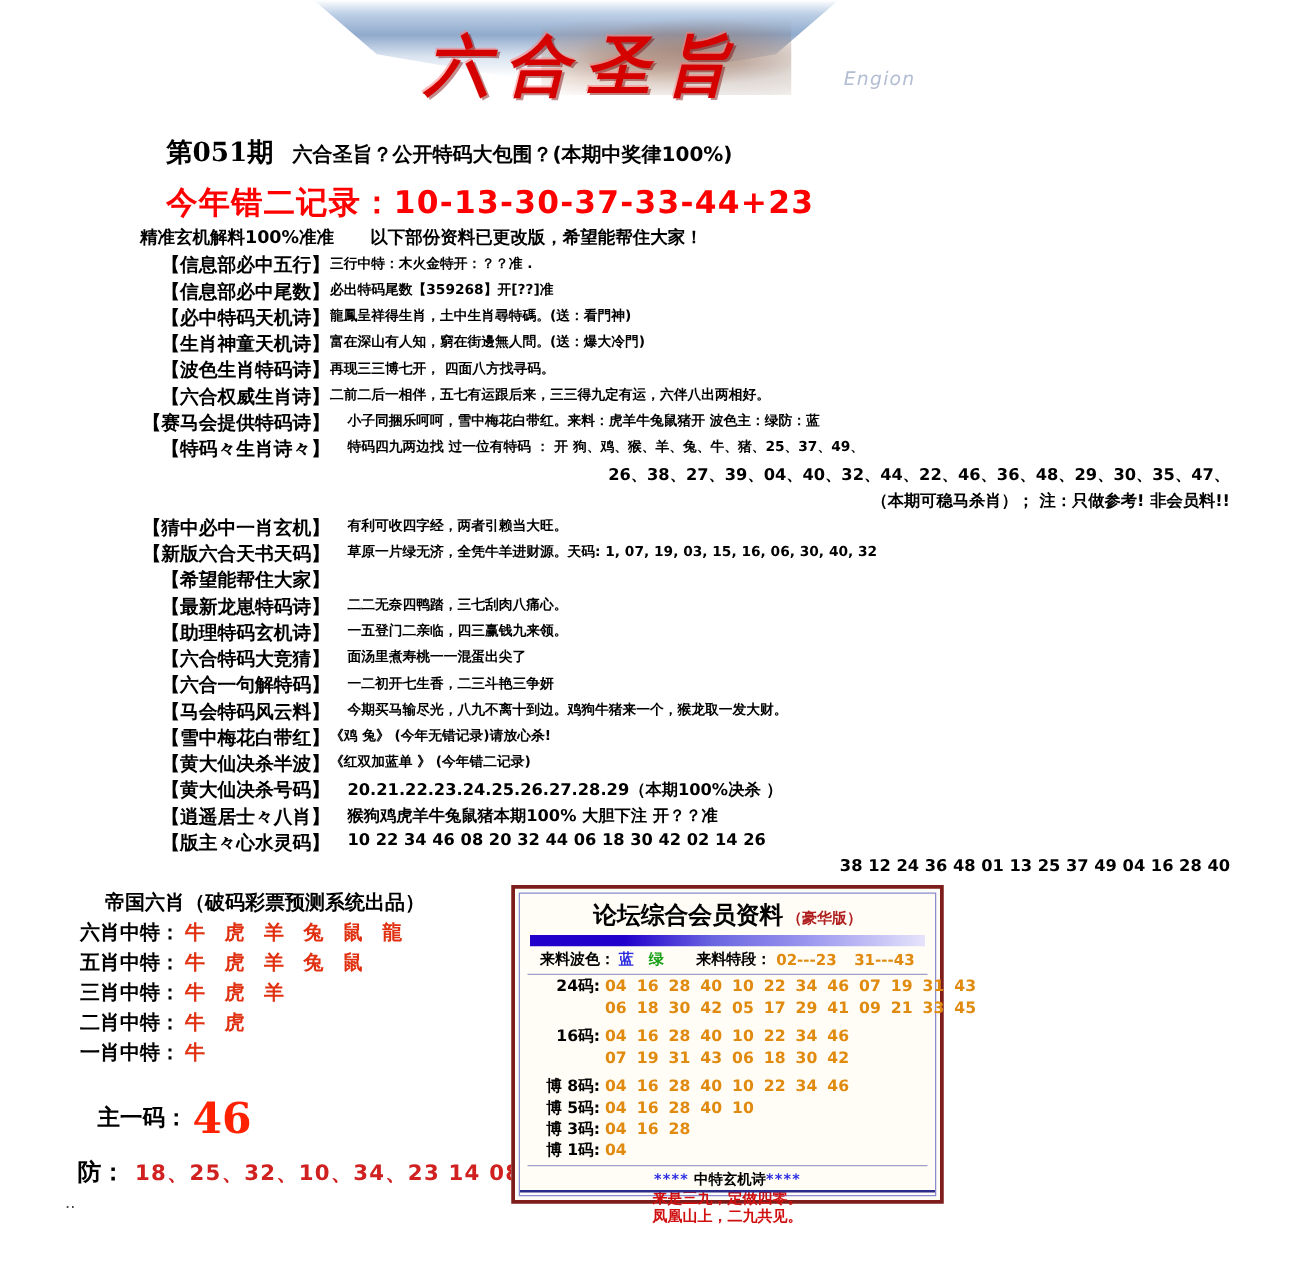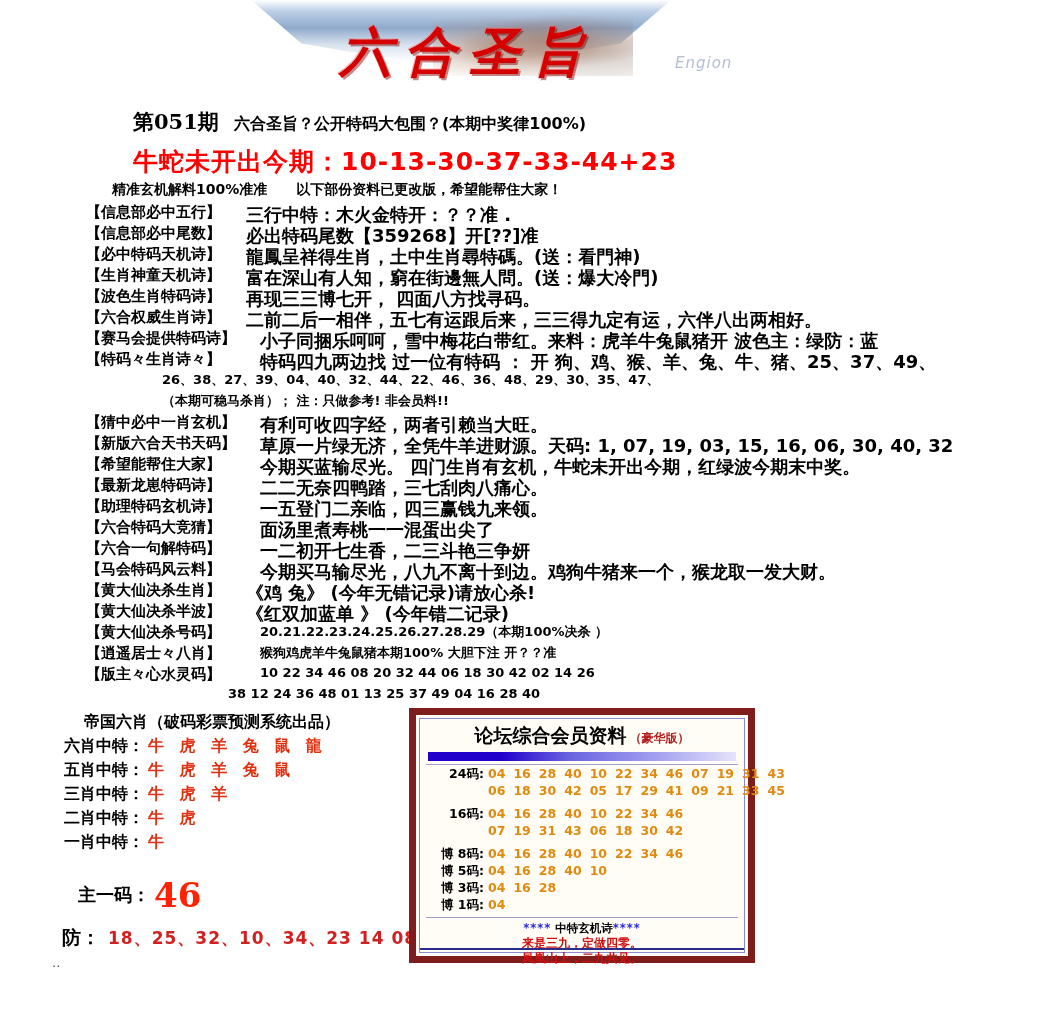"牛蛇未开出今期：" span { text: 牛蛇未开出今期 -> 今年错二记录 }
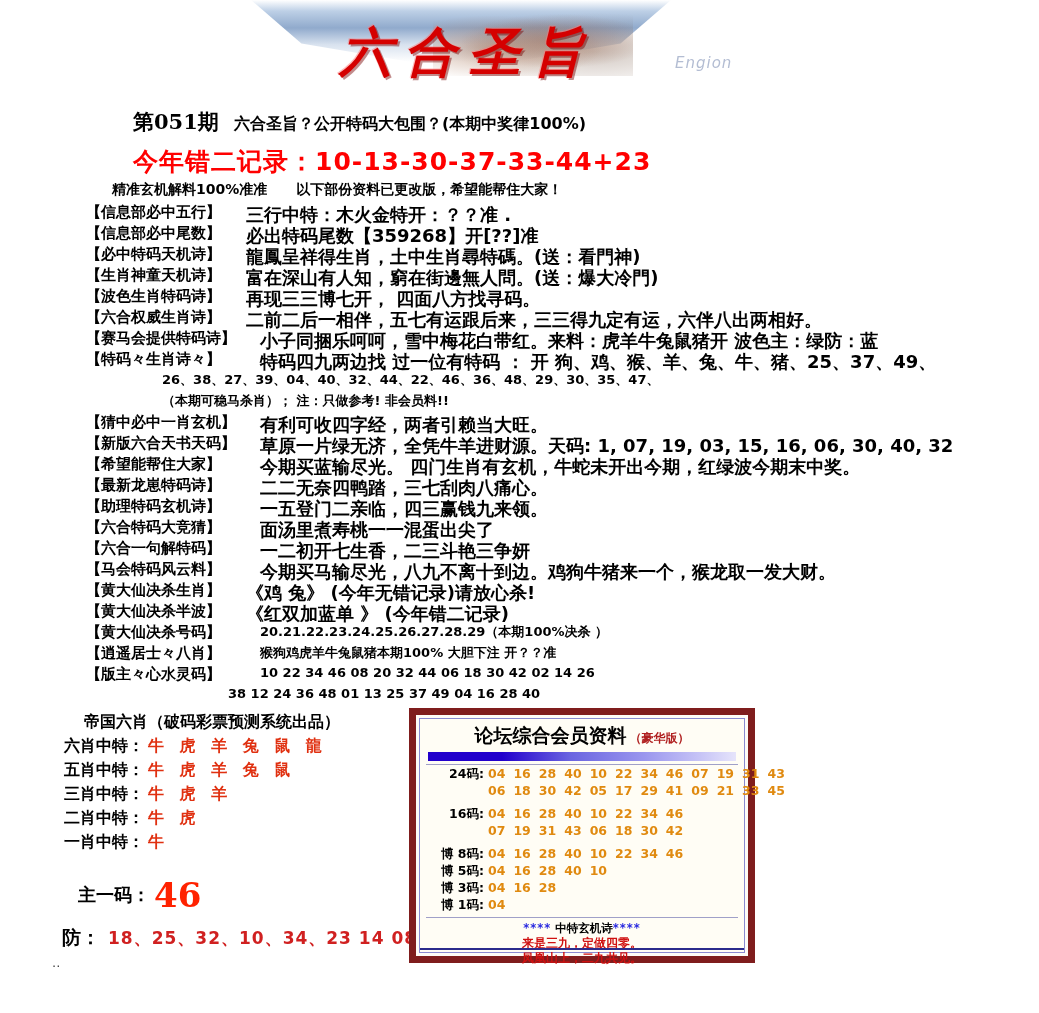"【信息部必中五行】" #rows { left: 86px -> 104px; text-align: none -> right }
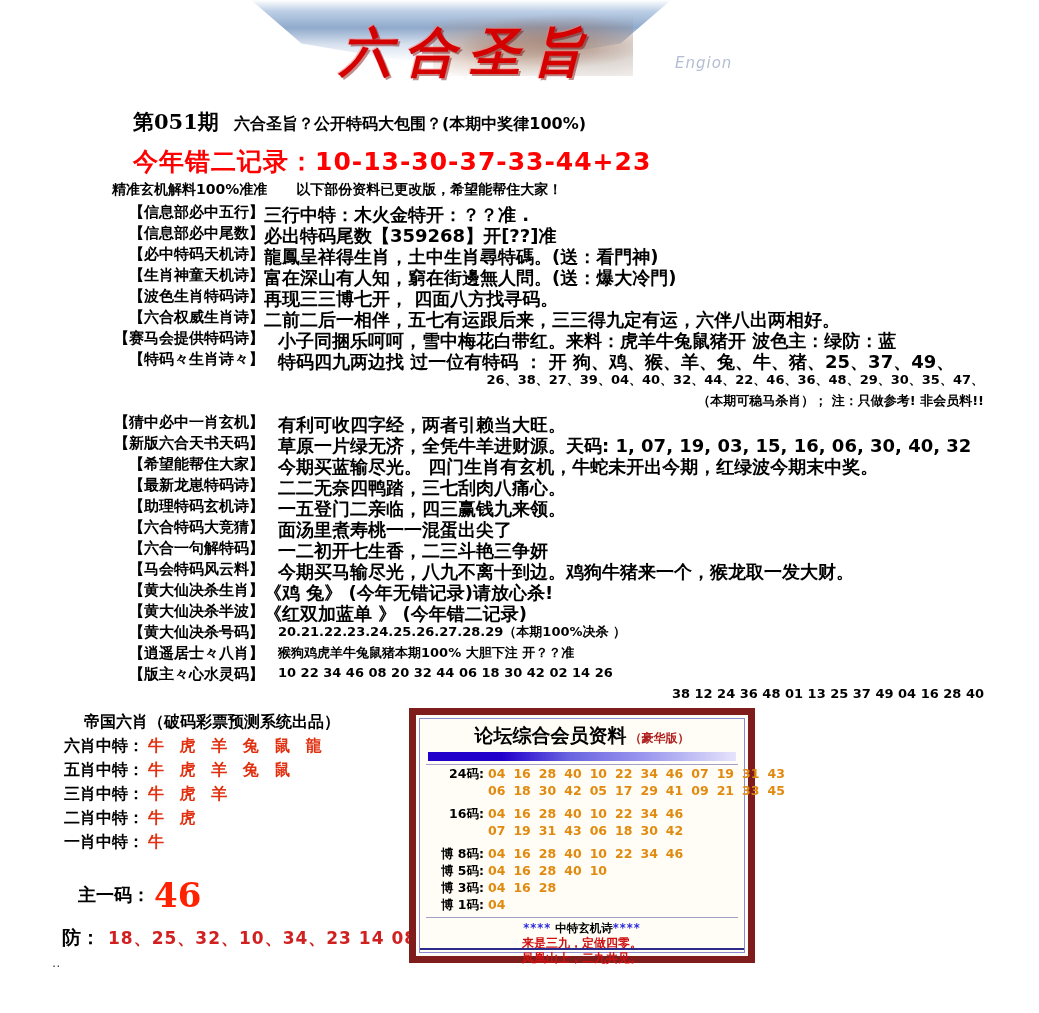"三行中特：木火金特开：？？准 ." .row .value { font-size: 18px -> 11px }
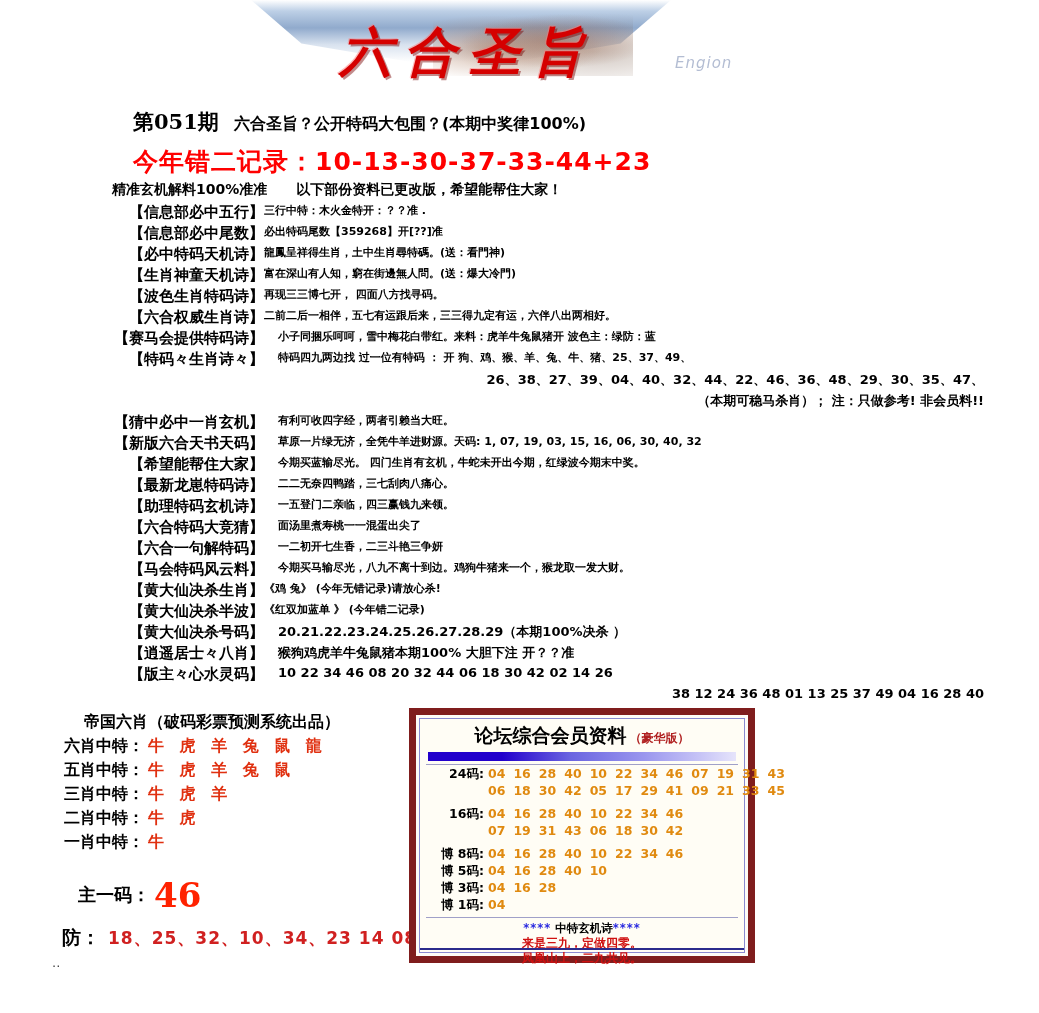"今期买蓝输尽光。 四门生肖有玄机，牛蛇未开出今期，红绿波今期末中奖。" div.value { html: <div>今期买蓝输尽光。 四门生肖有玄机，牛蛇未开出今期，红绿波今期末中奖。</div> -> none }
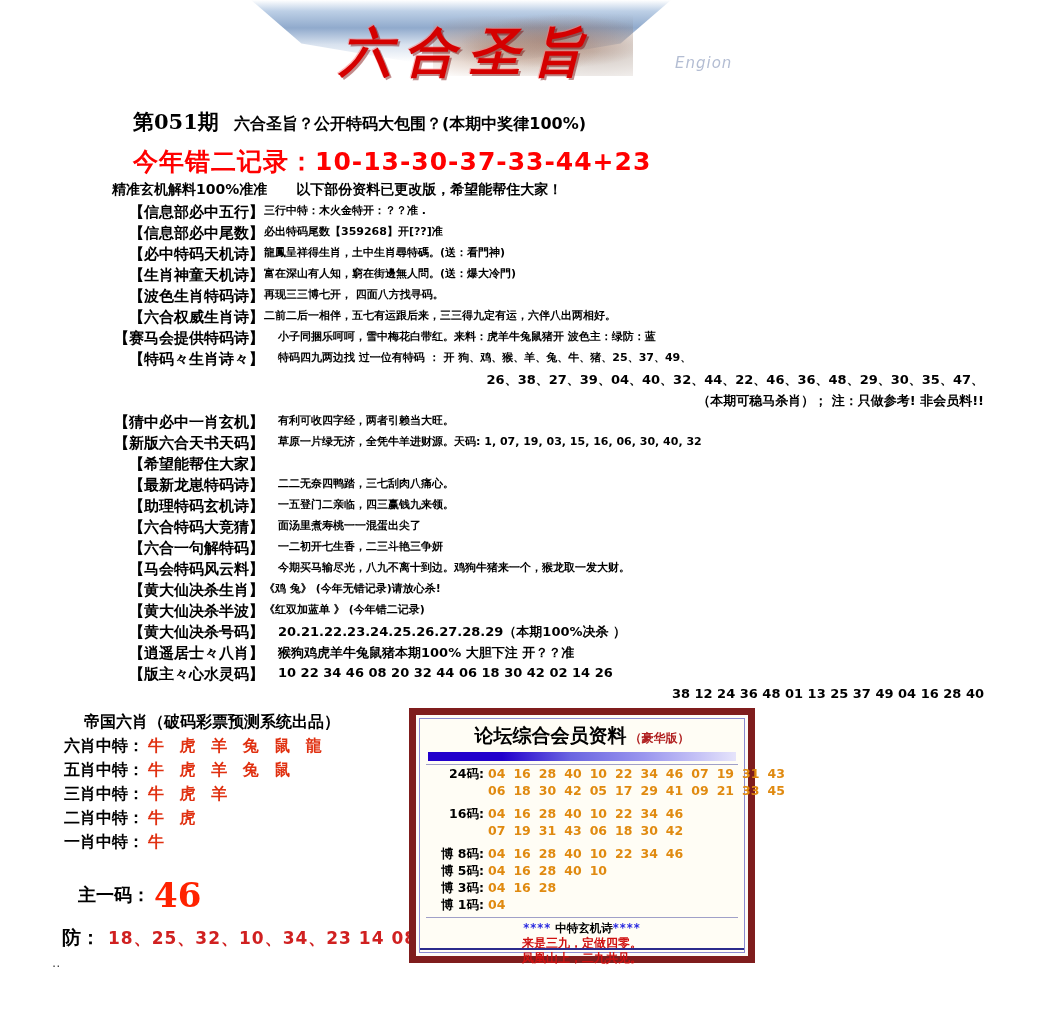"【黄大仙决杀生肖】" div.label { text: 黄大仙决杀生肖 -> 雪中梅花白带红 }
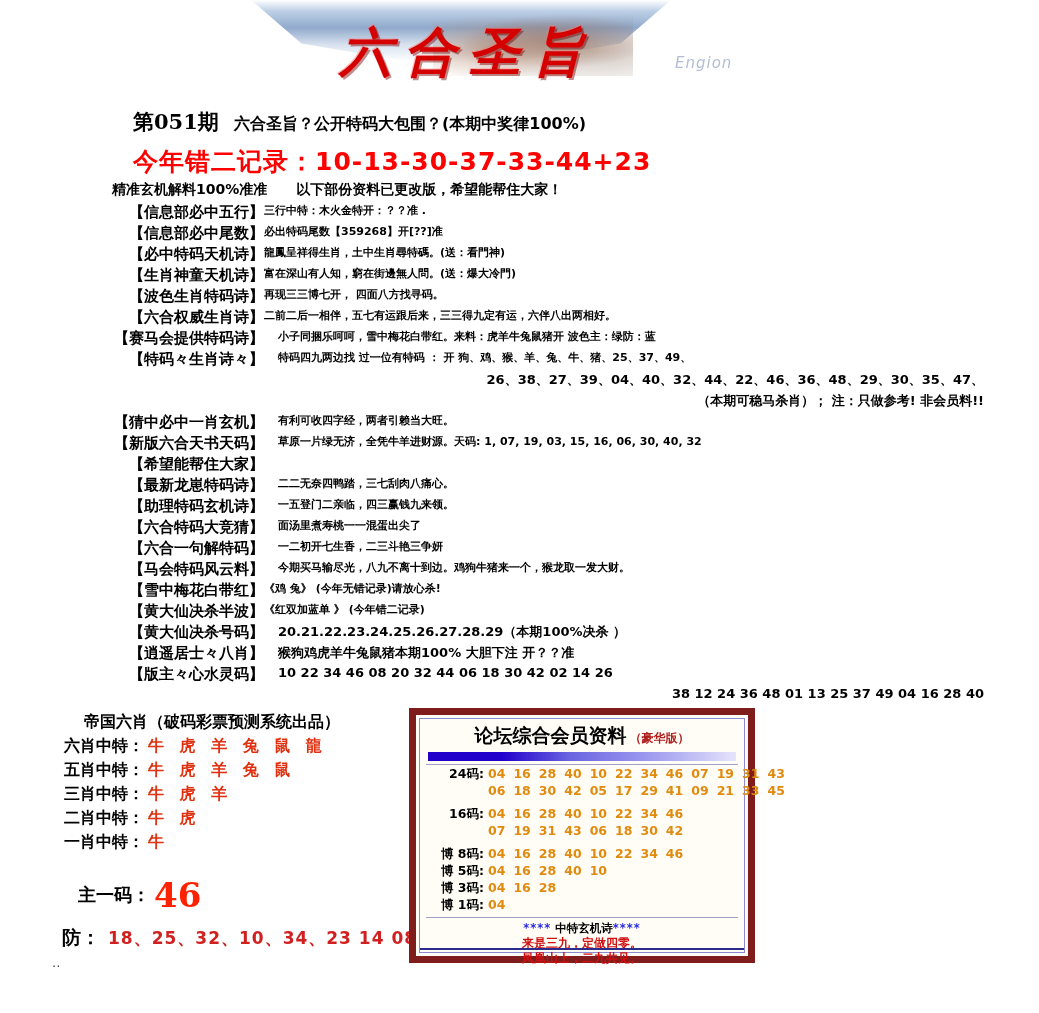"论坛综合会员资料 （豪华版）" #panel { border: 7px solid #7f1d1d -> 3px solid #7f1d1d }
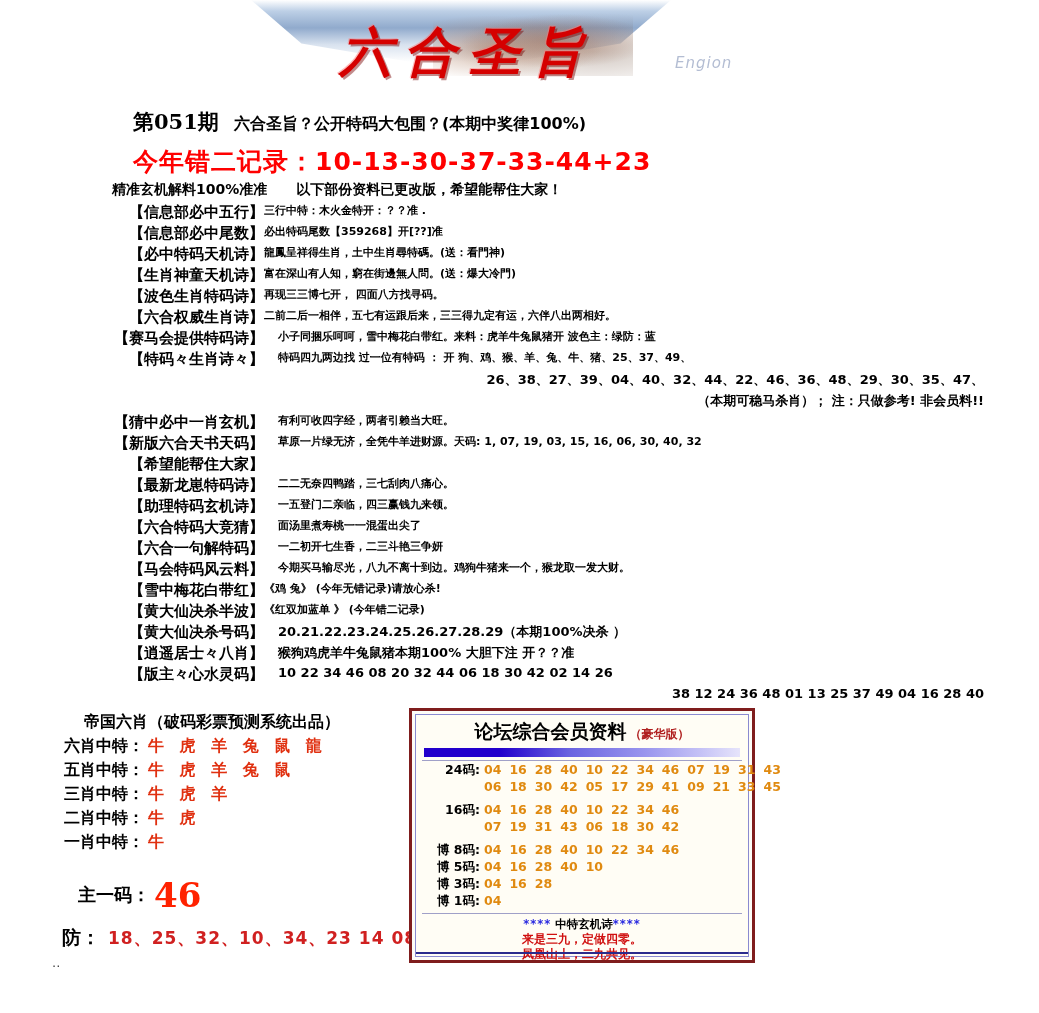"来料波色：" div { html: none -> <div> <span>来料波色：</span> <span>蓝</span> <span>绿</span> <span>来料特段：</span> <span>02---23</span> <span>31---43</span> </div> }
